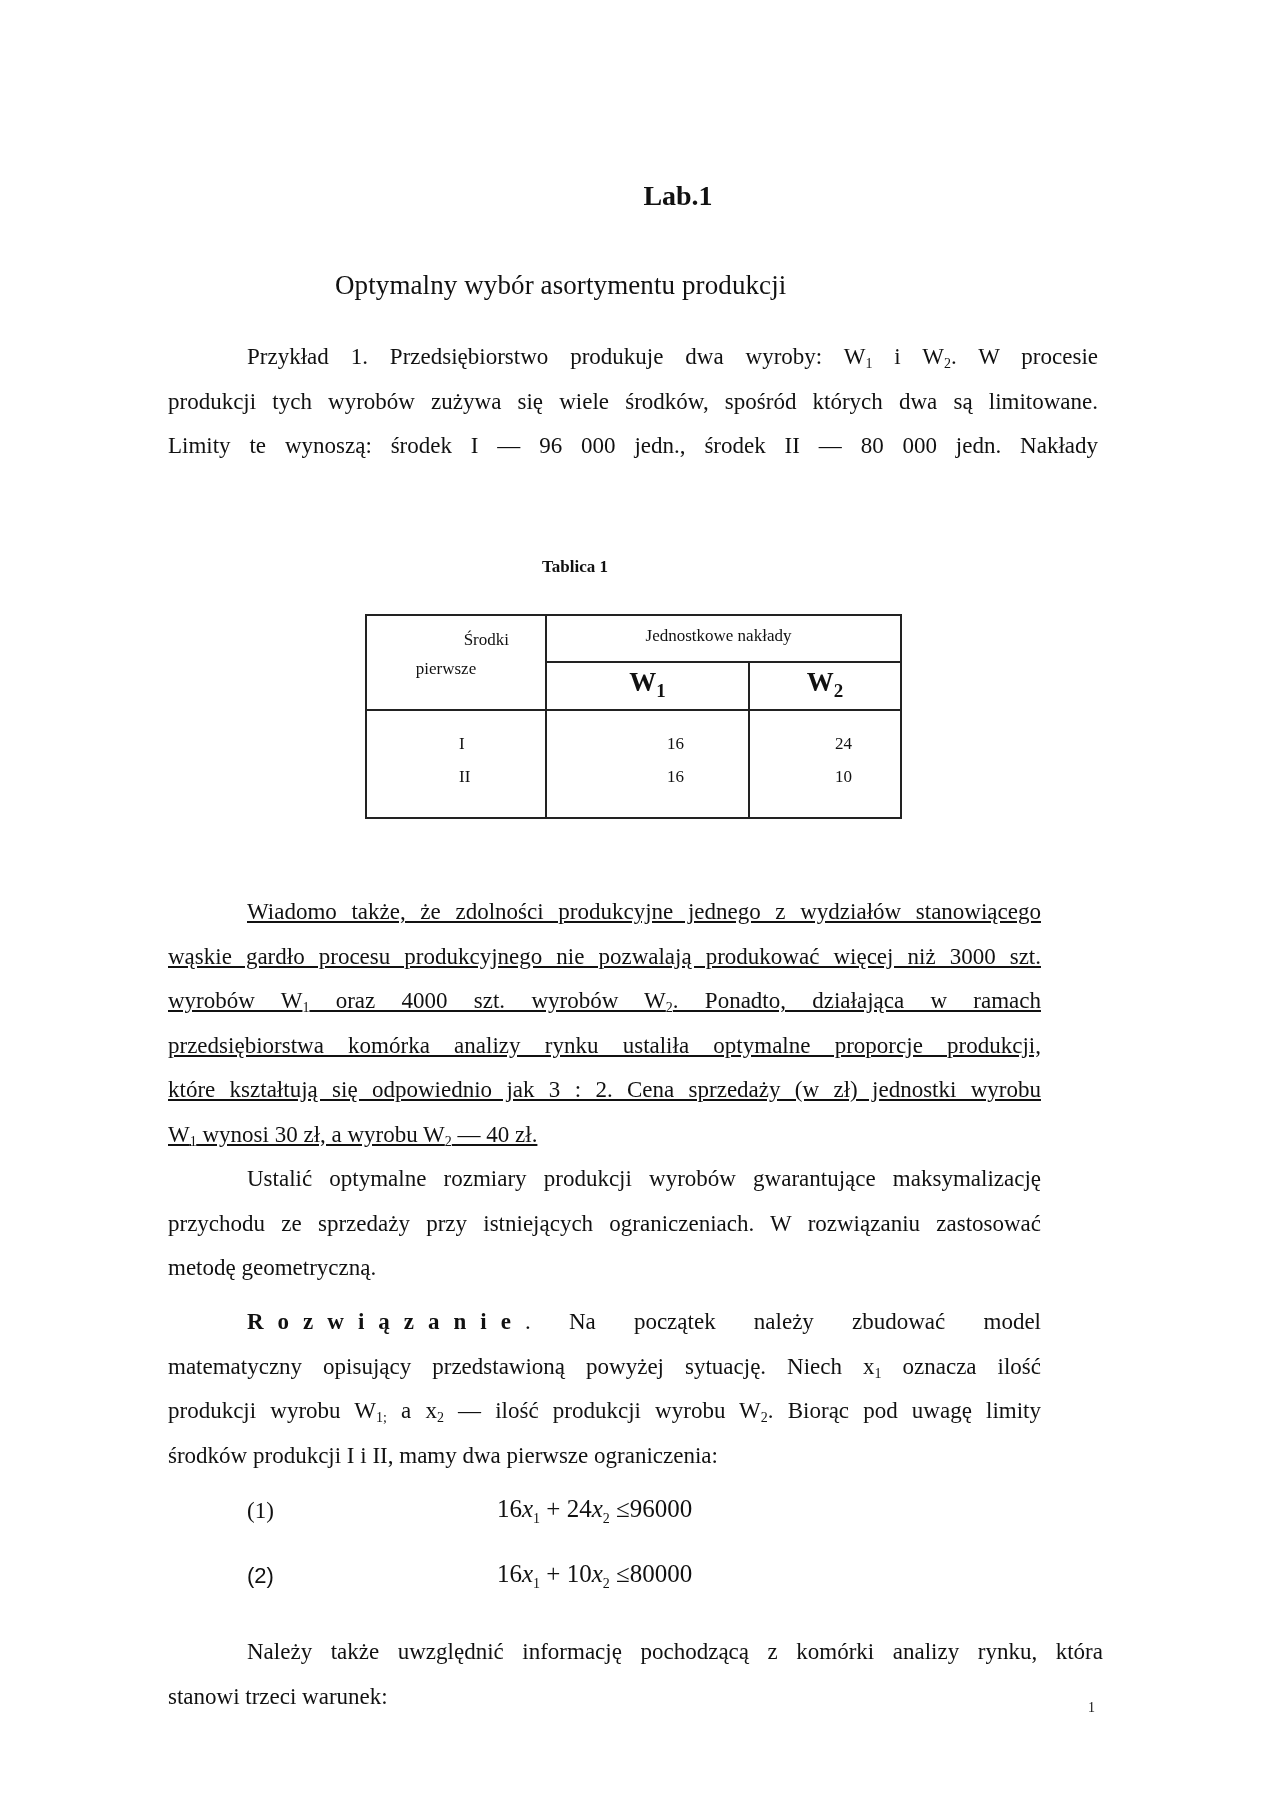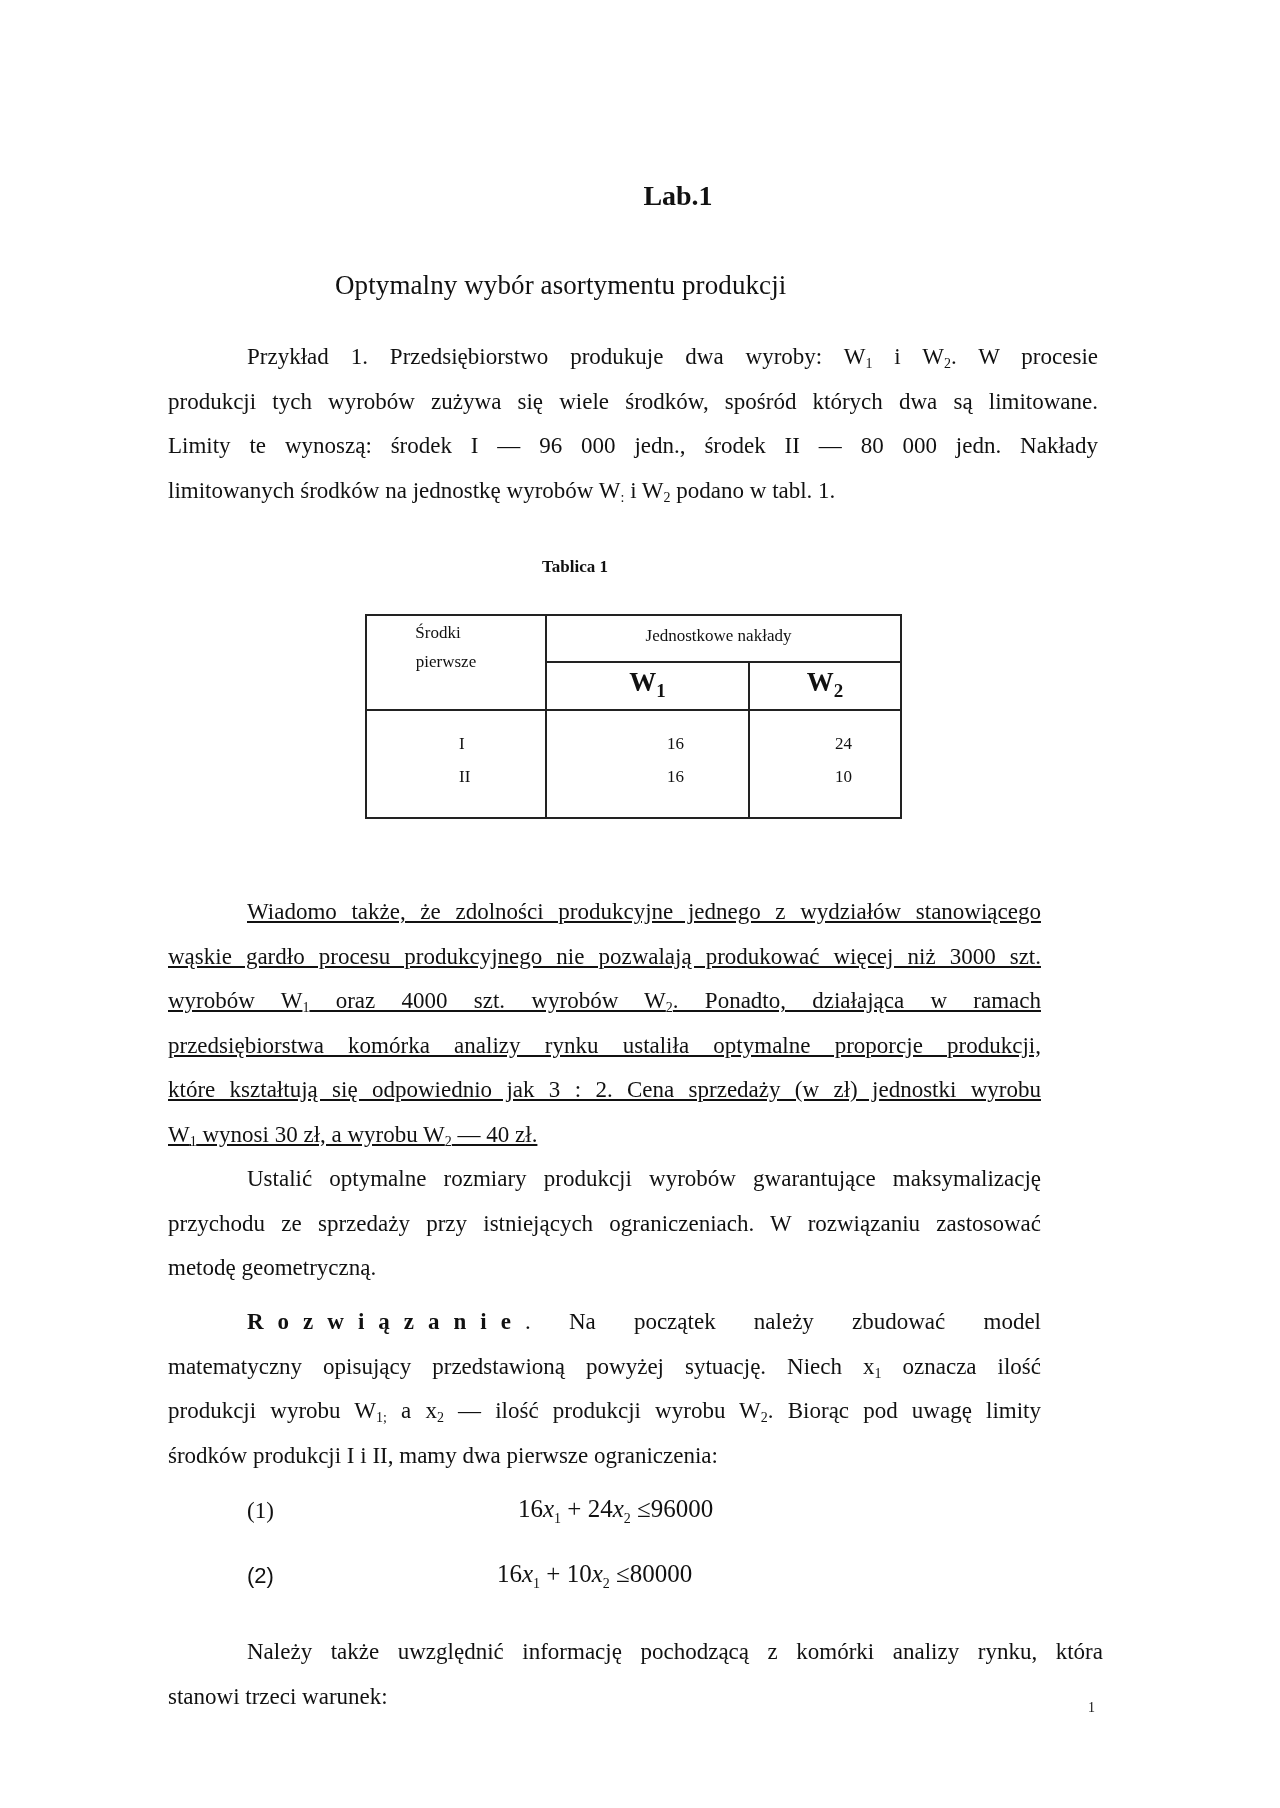"limitowanych środków na jednostkę" span.line { html: <span><span>limitowanych środków na jednostkę wyrobów W</span><sub>:</sub><span> i W</span><sub>2</sub><span> podano w tabl. 1.</span></span> -> none }
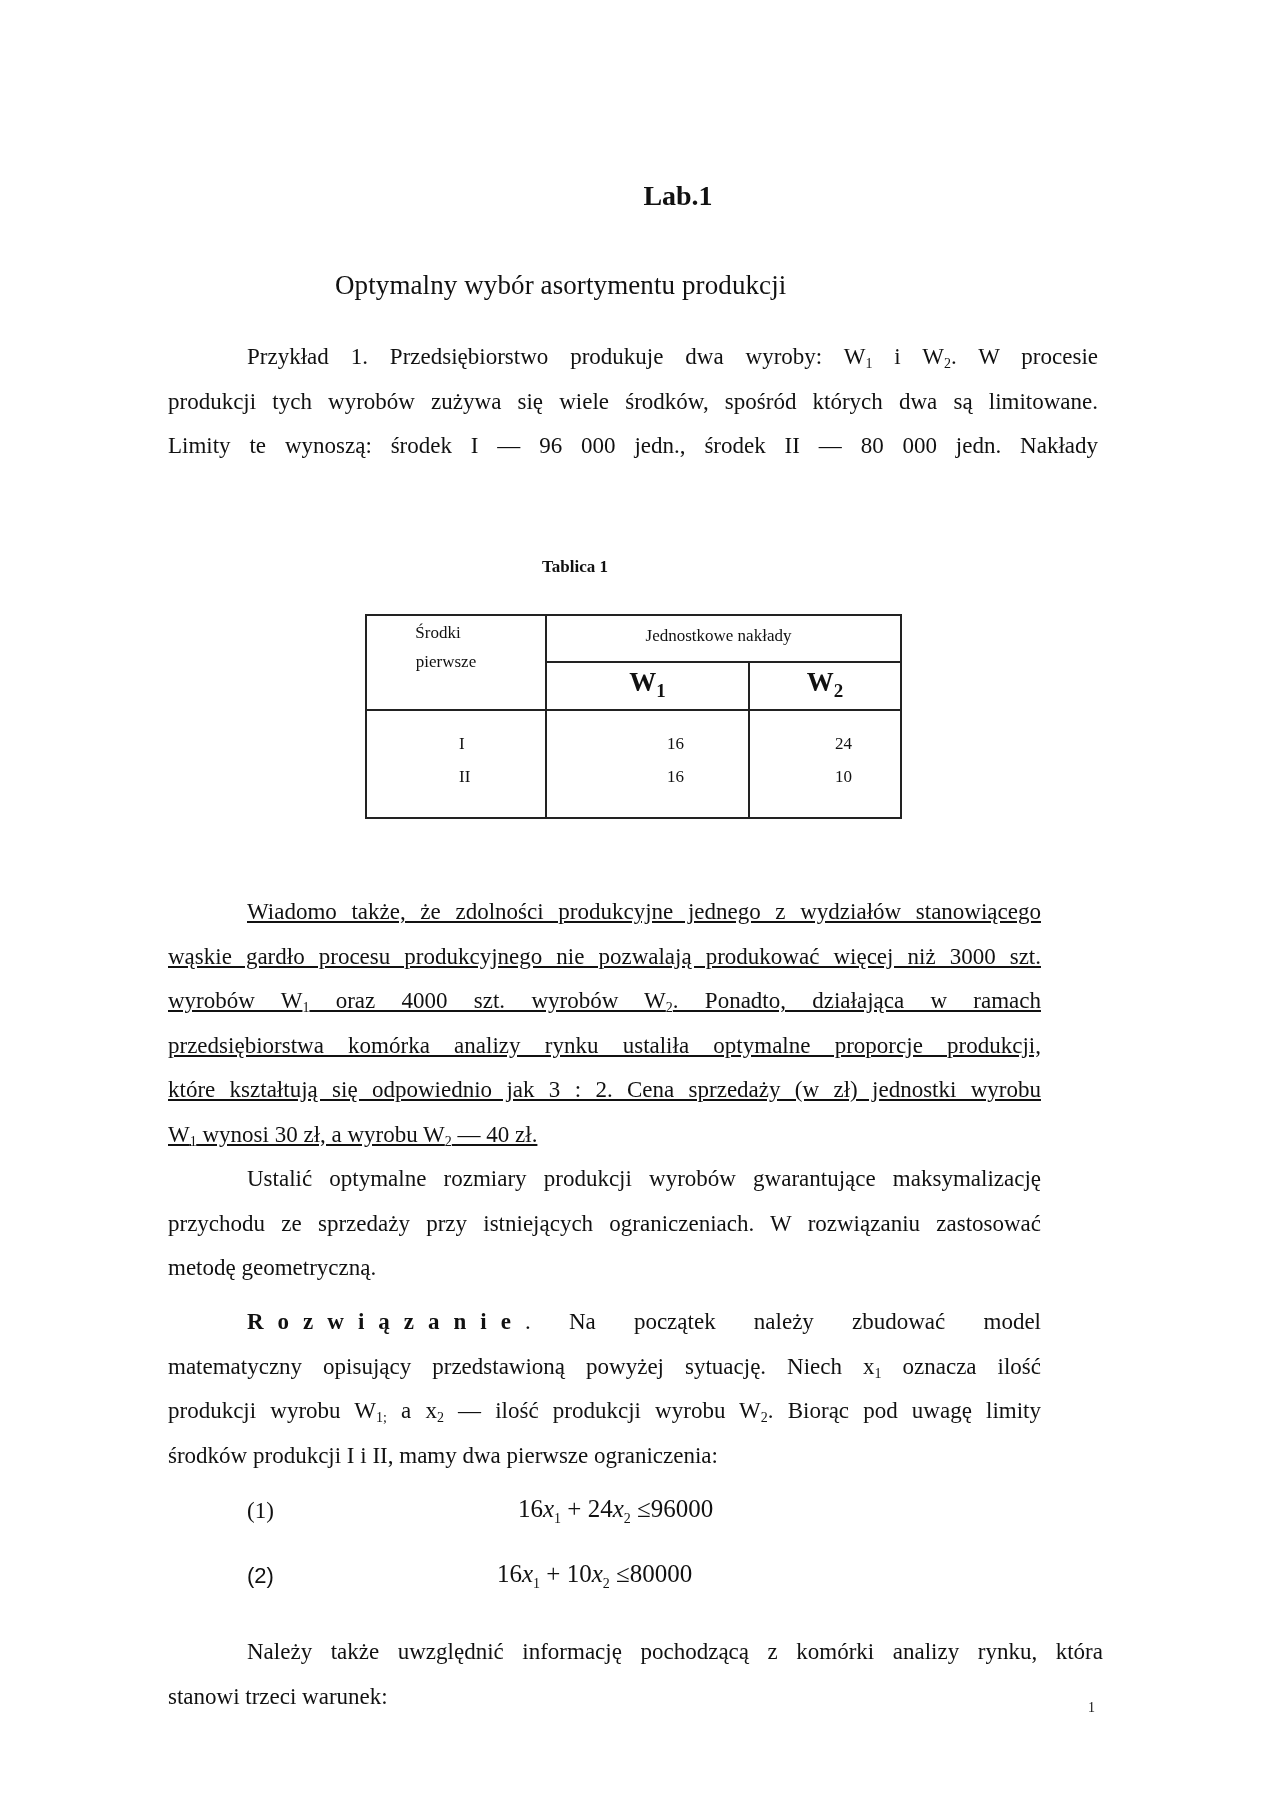"Środki" .hdr-left .l1 { padding-top: 7px -> 14px; text-align: center -> right }
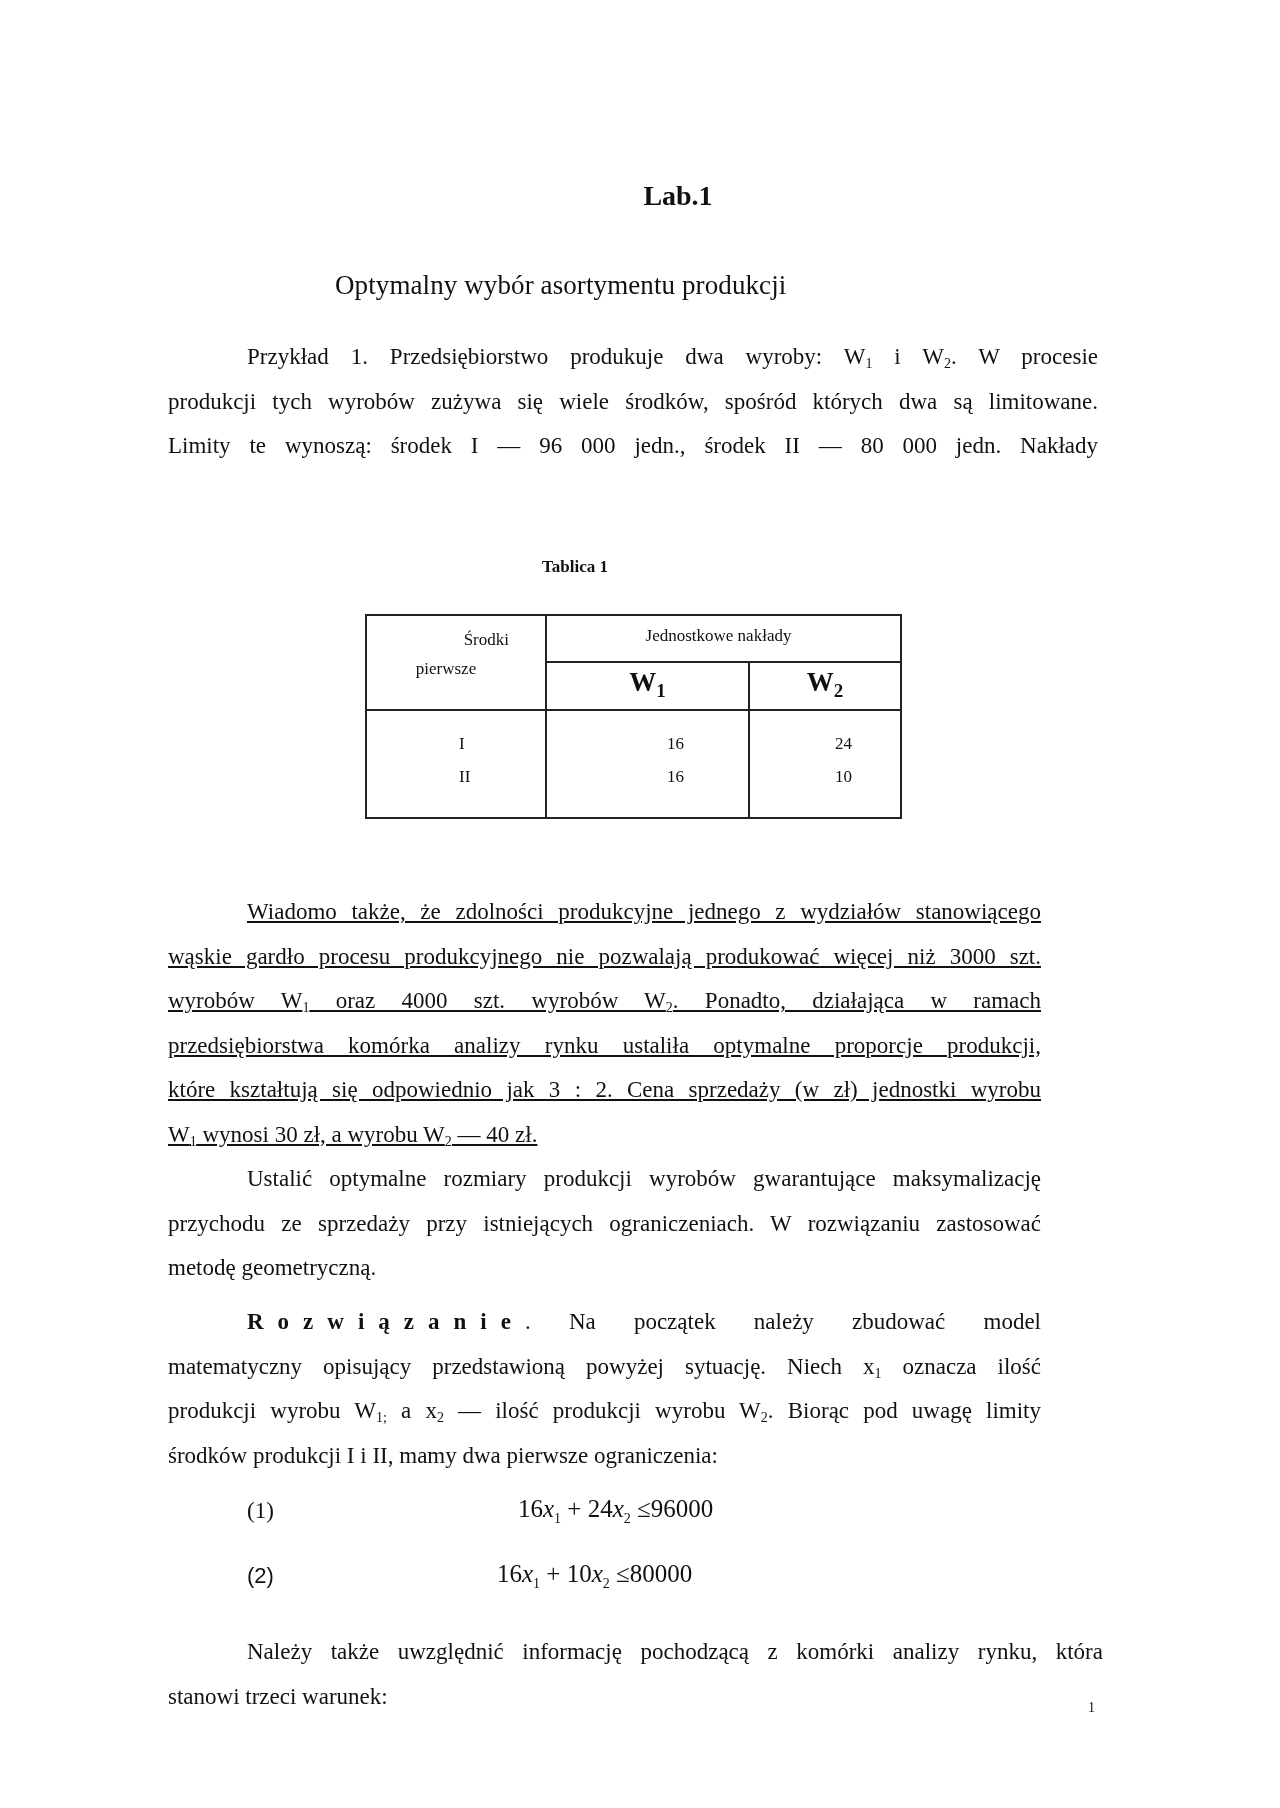"16x1 + 24x2 ≤96000" div.abs { margin-left: 21px -> none }
